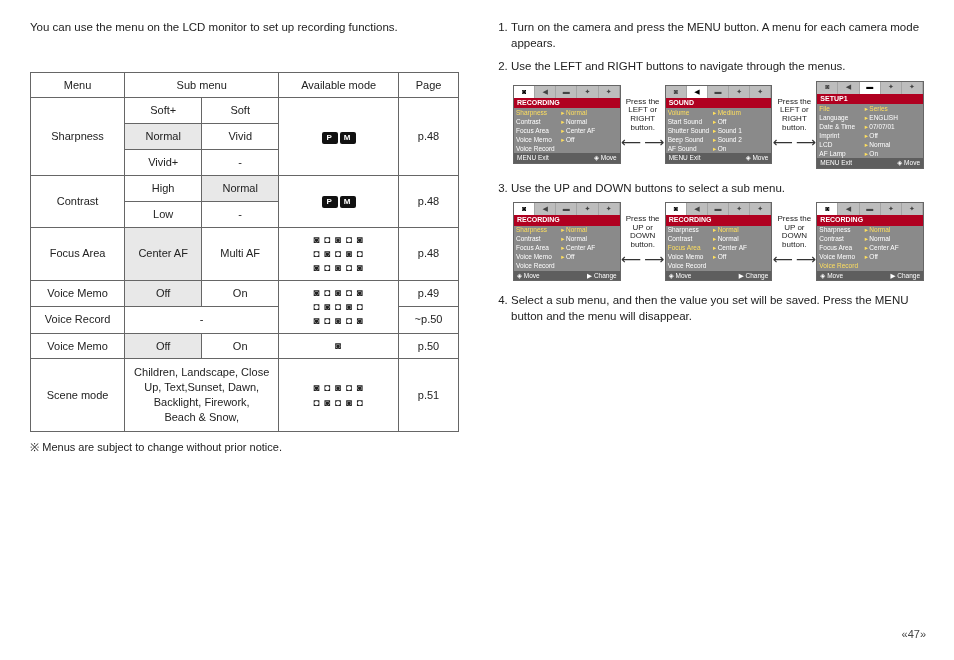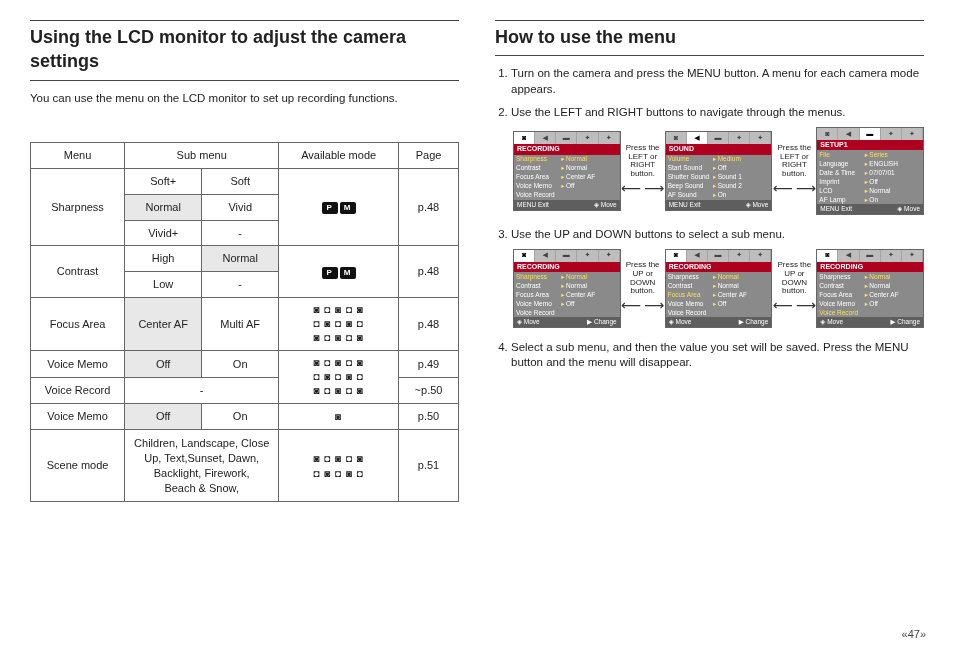"Using the LCD monitor to" h1 { html: <h1>Using the LCD monitor to adjust the camera settings</h1> -> none }
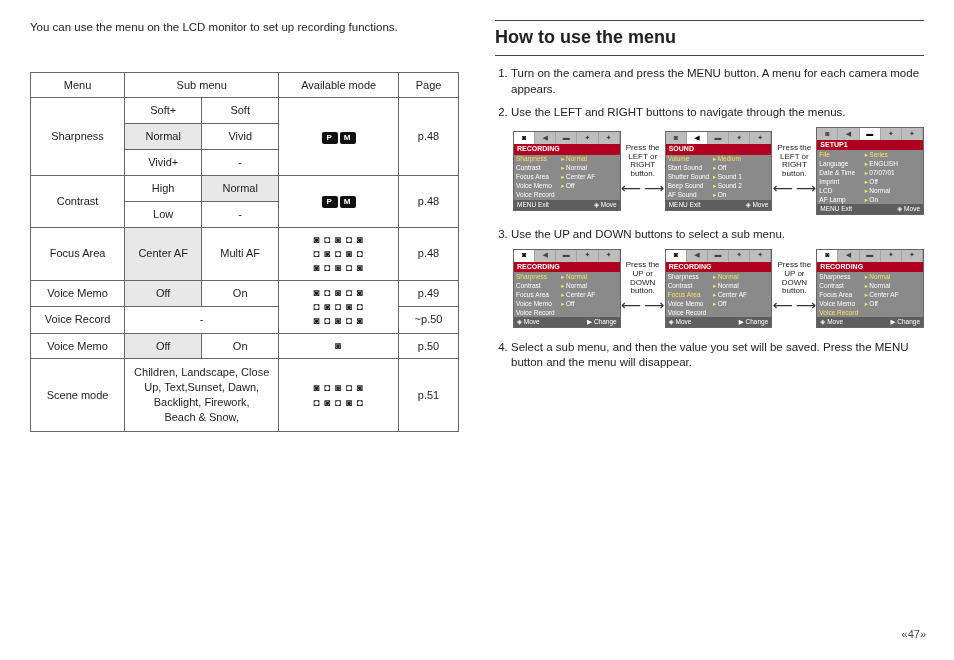"How to use the menu" h1 { html: <h1>How to use the menu</h1> -> none }
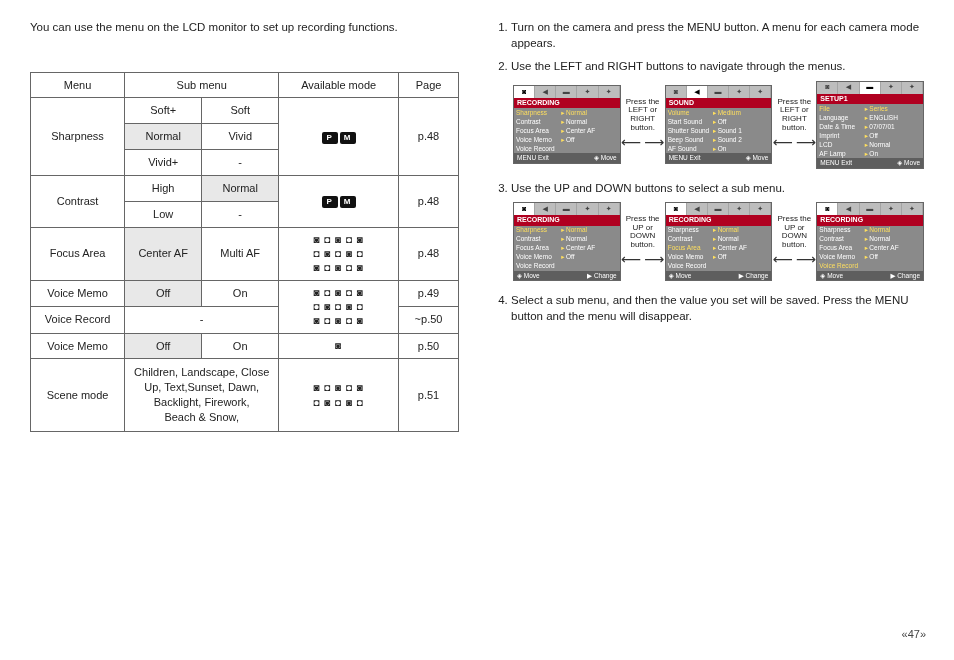"Menus are subject to change" p.footnote { html: none -> <p>Menus are subject to change without prior notice.</p> }
